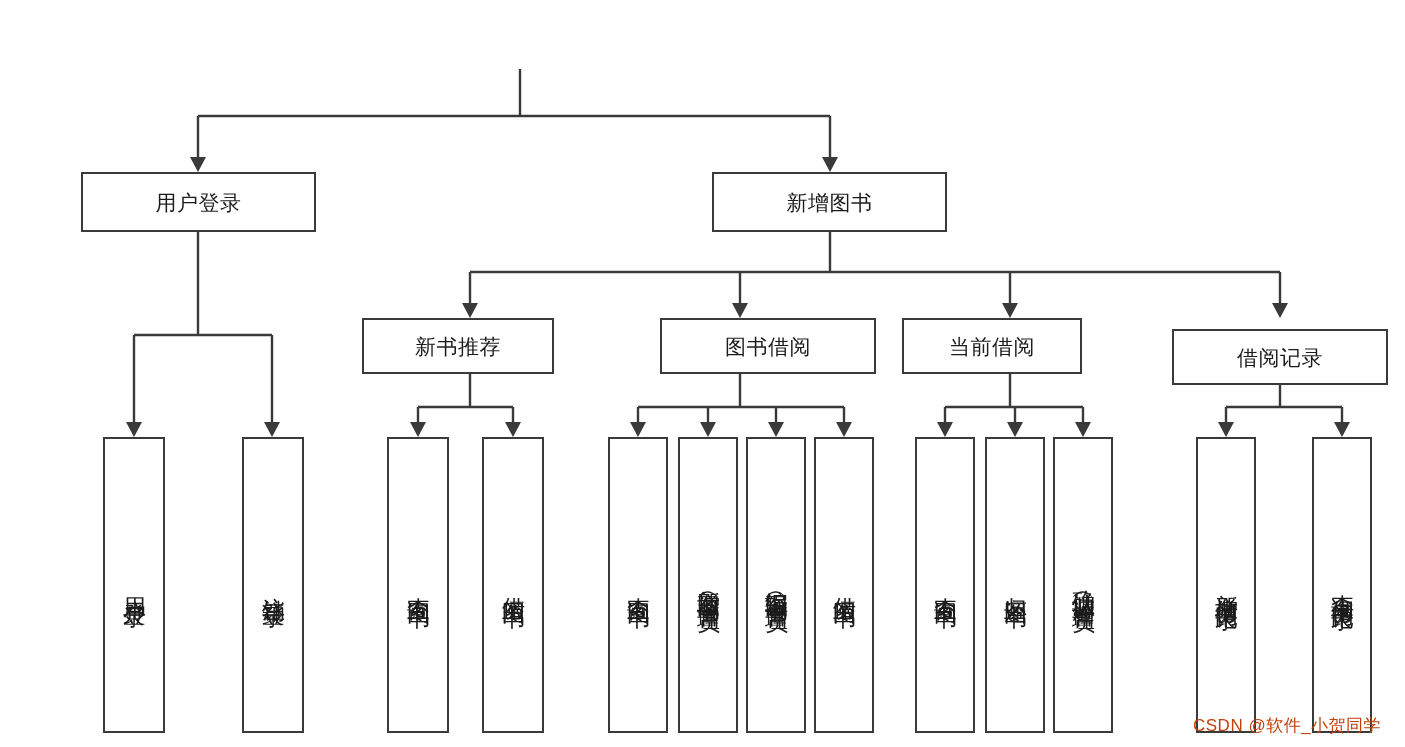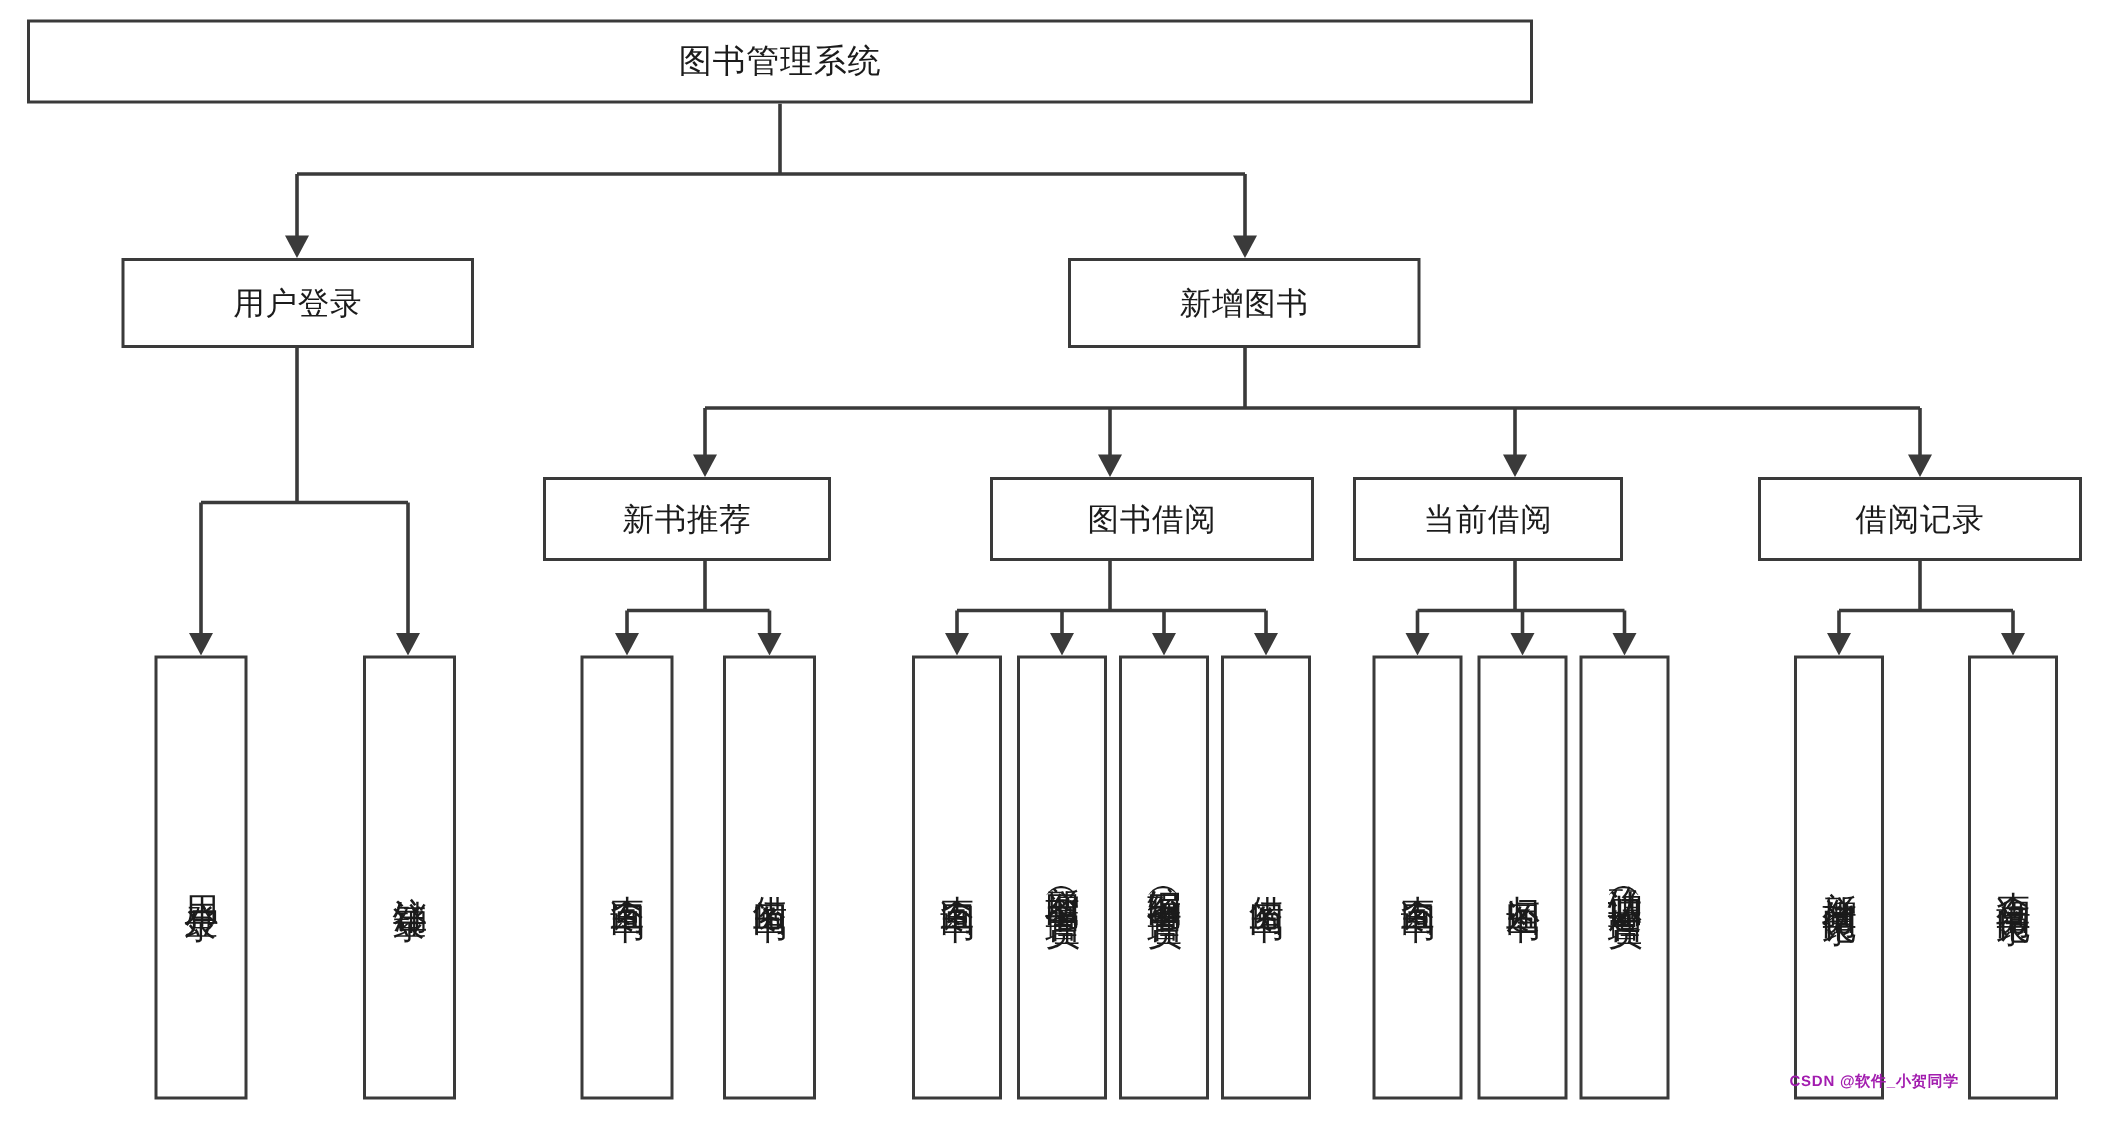"图书管理系统" div.node { html: <div> <span>图书管理系统</span> </div> -> none }
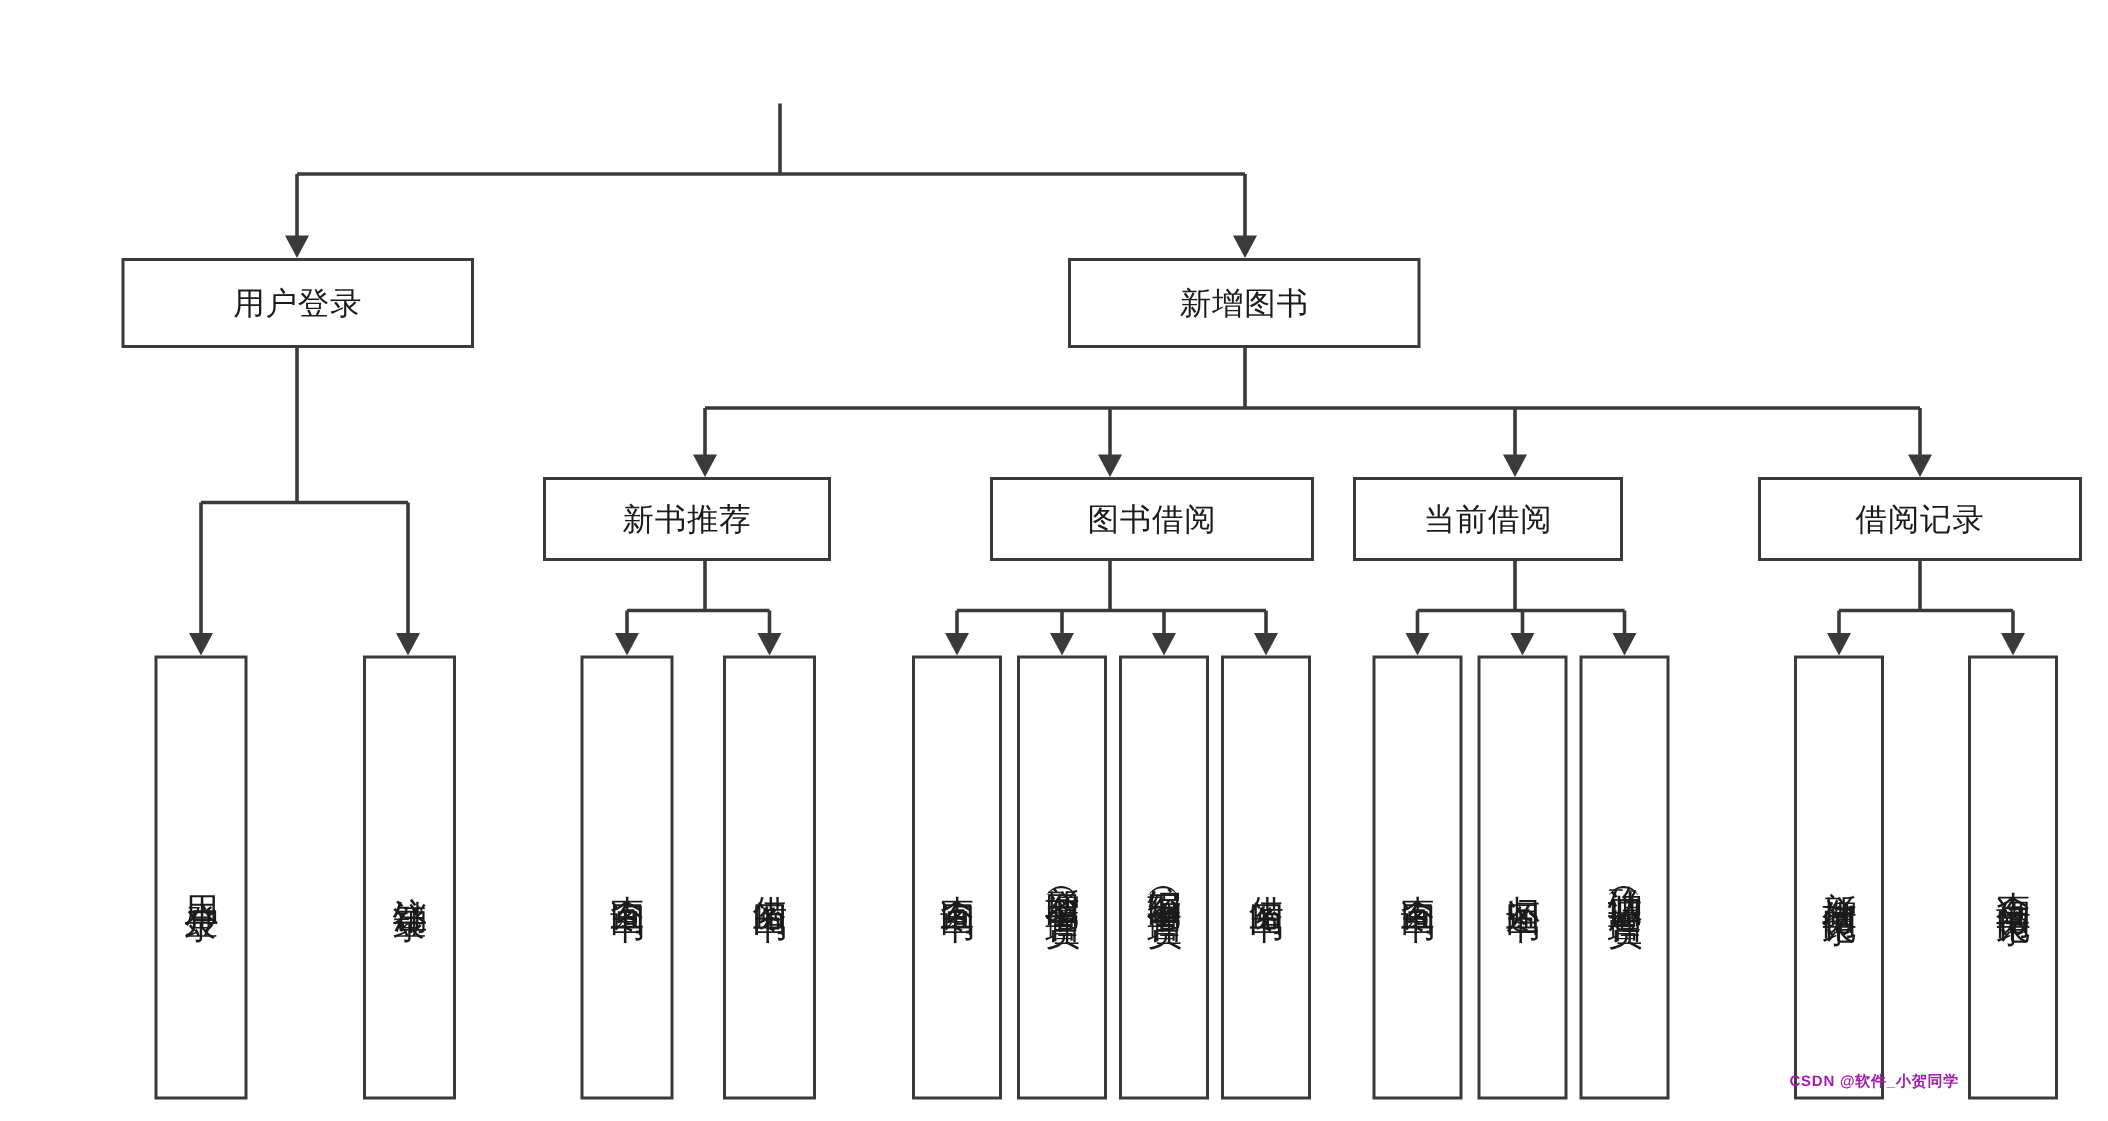"借阅记录" div.node { top: 318px -> 329px }
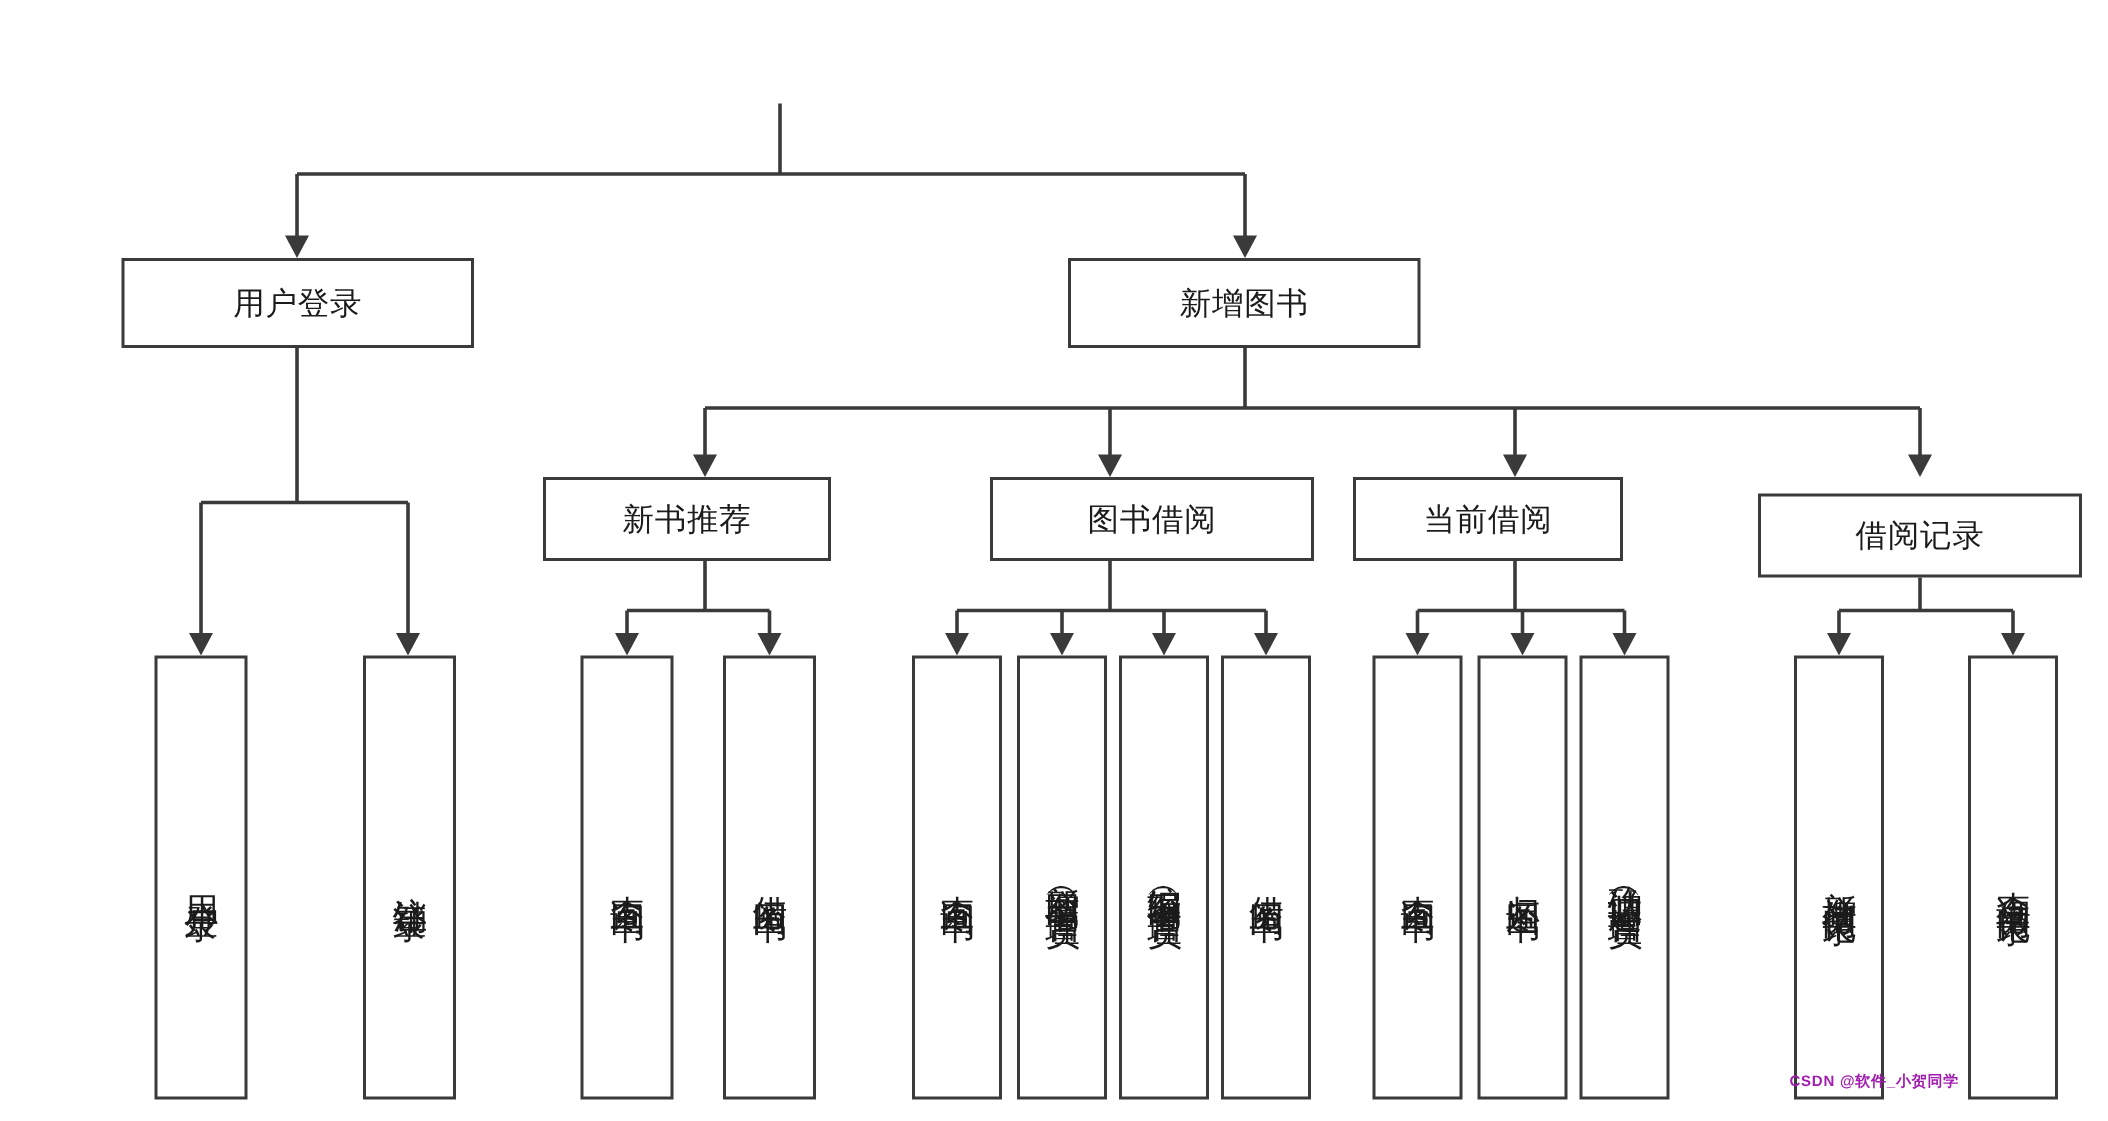"CSDN @软件_小贺同学" #watermark { color: #a21caf -> #c2410c; font-size: 10px -> 17px; font-weight: bold -> none }
